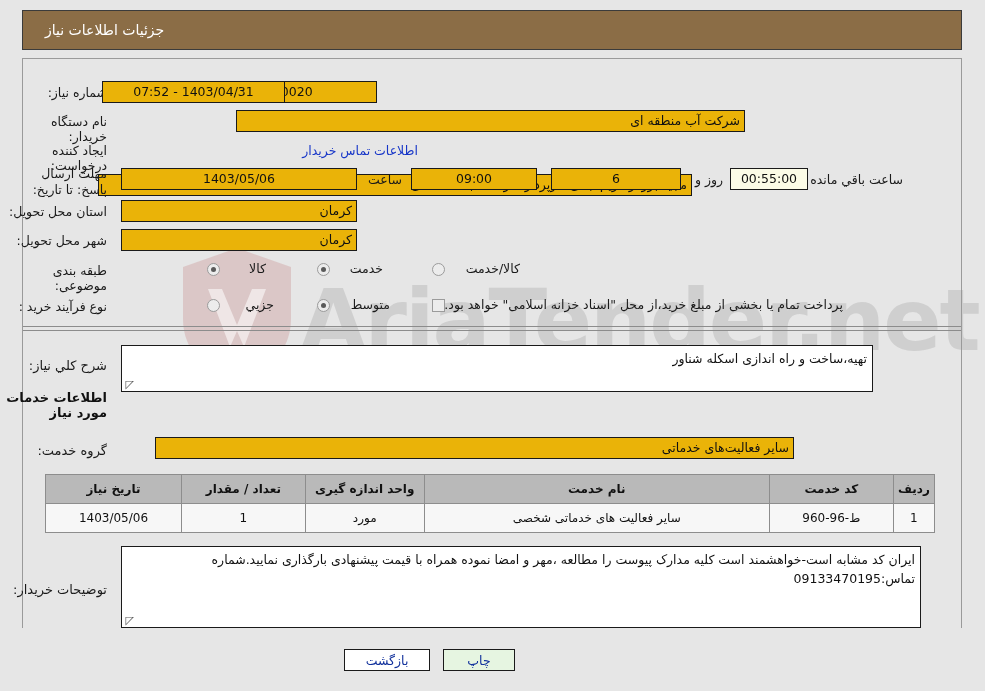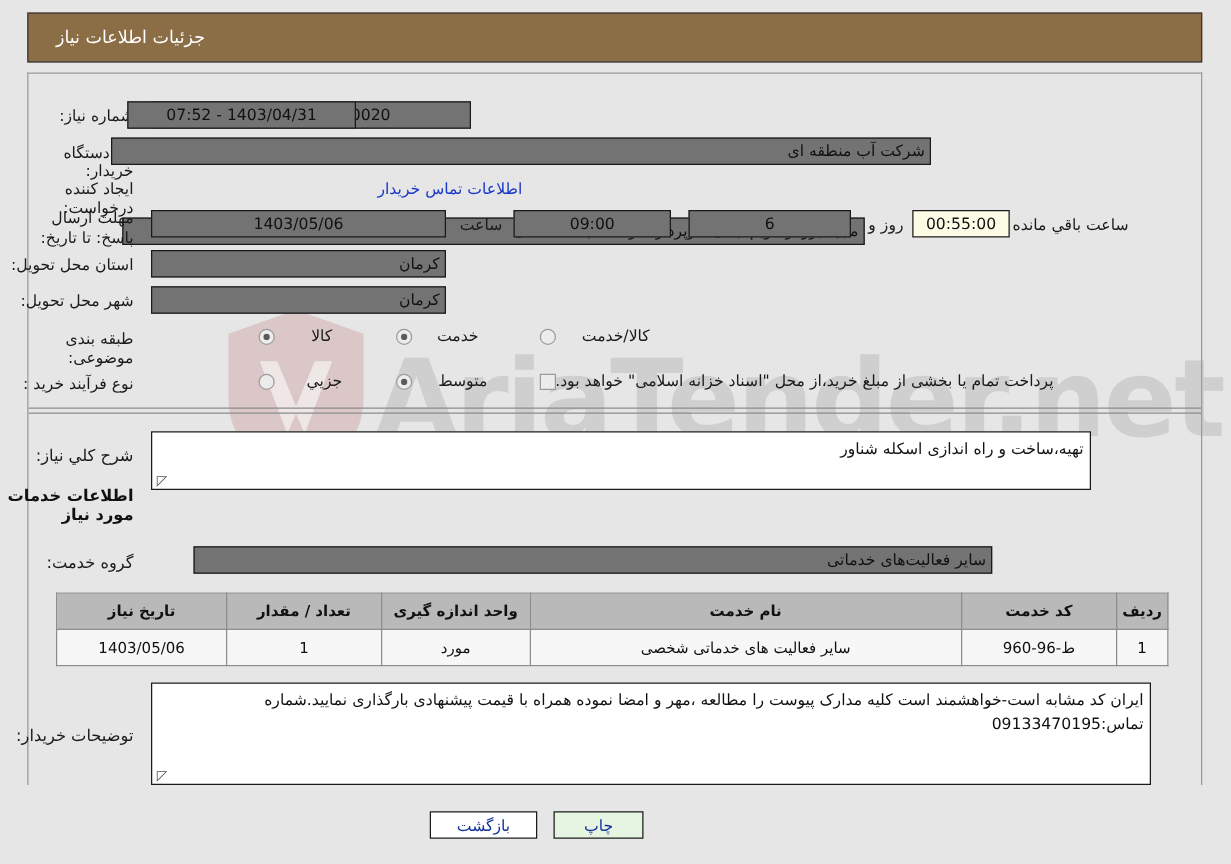"1403/04/31 - 07:52" .fld { background: #737373 -> #eab308 }
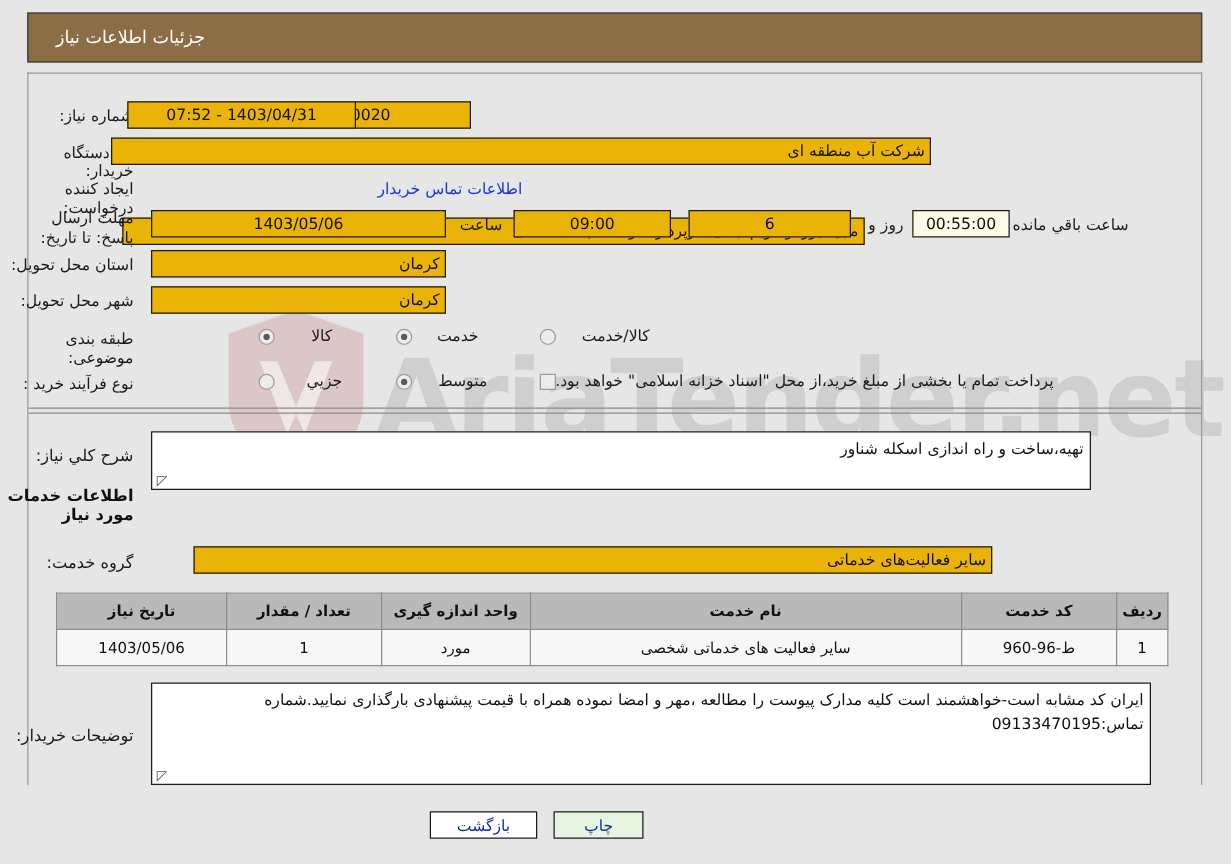"شرکت آب منطقه ای" div.fld { width: 656px -> 509px }
